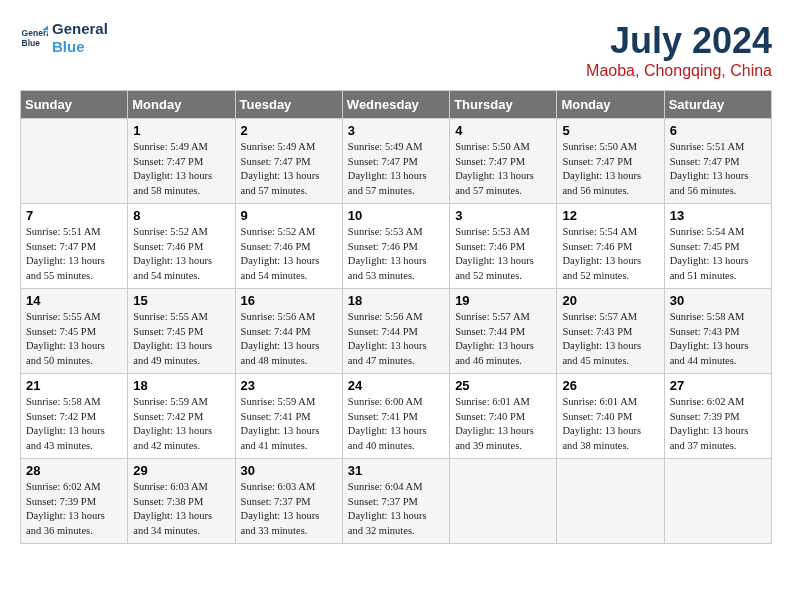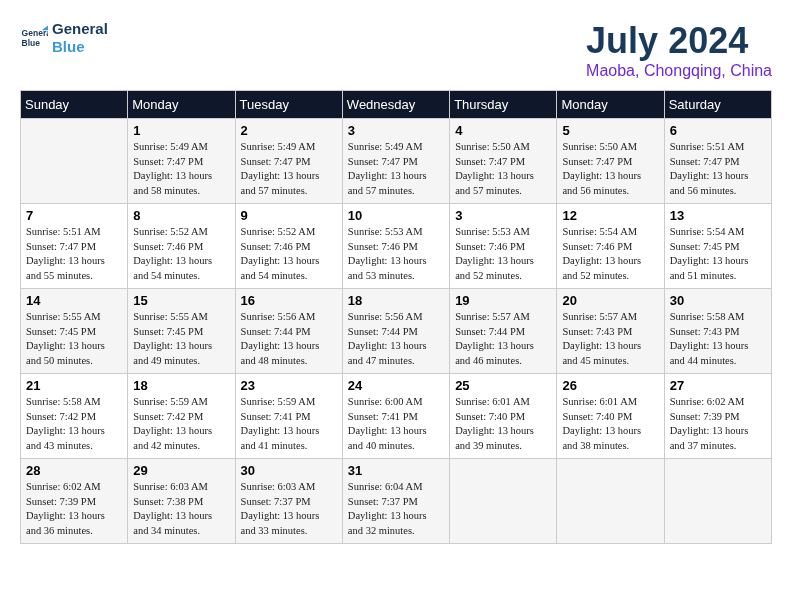"July 2024" .title-block { text-align: none -> right }
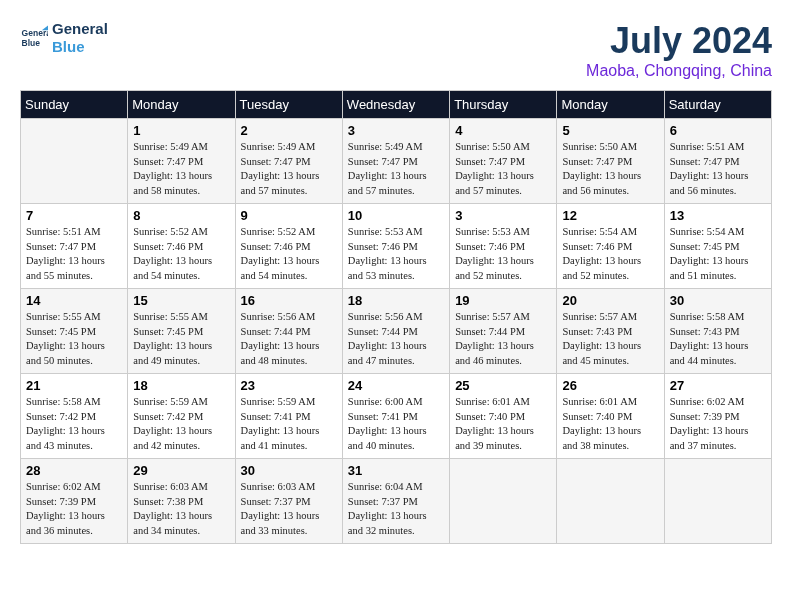"Maoba, Chongqing, China" .location-title { color: #6d28d9 -> #b91c1c }
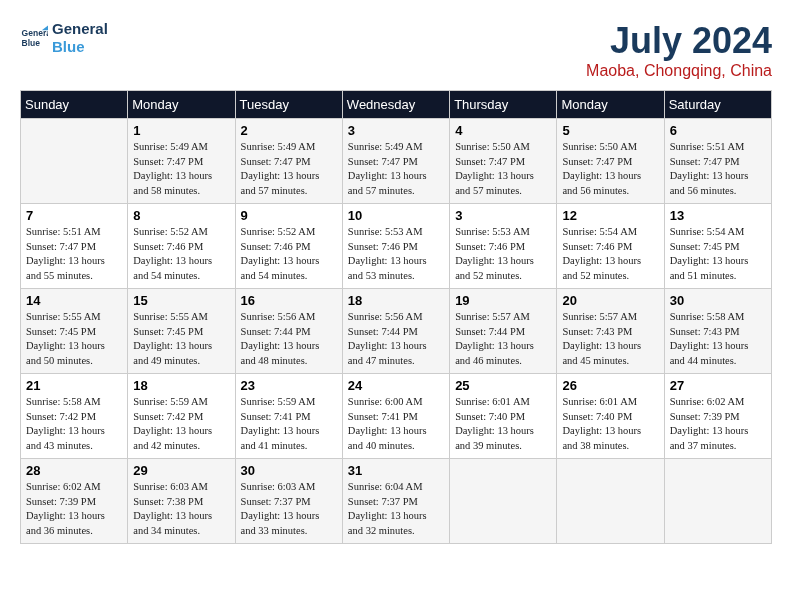"Sunday" thead tr th { background-color: #0f172a -> #737373; font-weight: normal -> bold }
